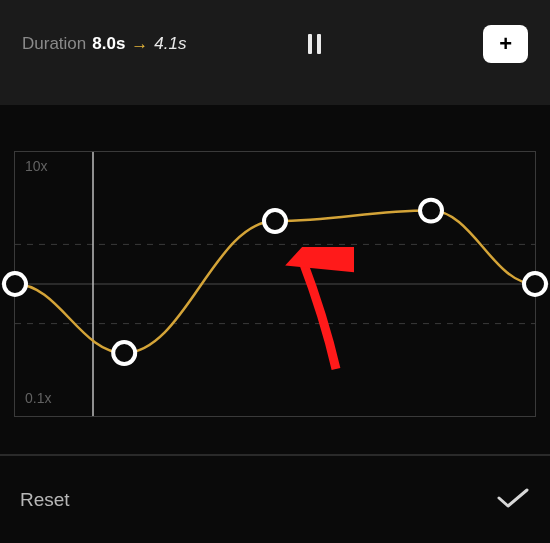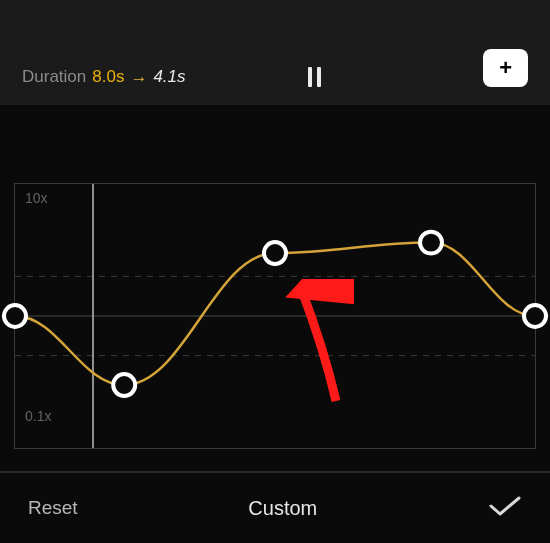"Duration" .header { align-items: flex-end -> center }
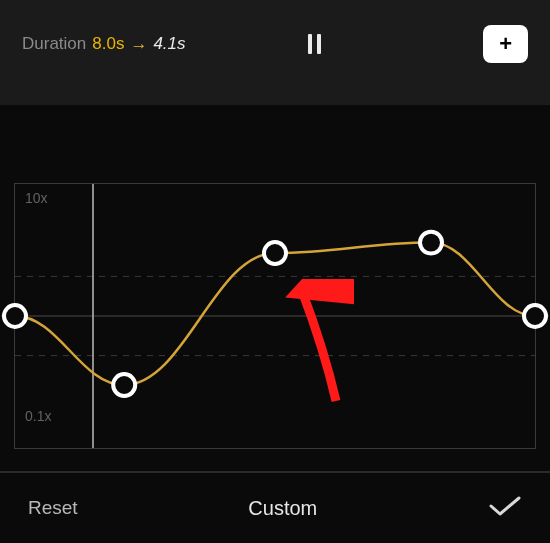"8.0s" .duration-old { color: #eab308 -> #ffffff; font-weight: none -> bold }
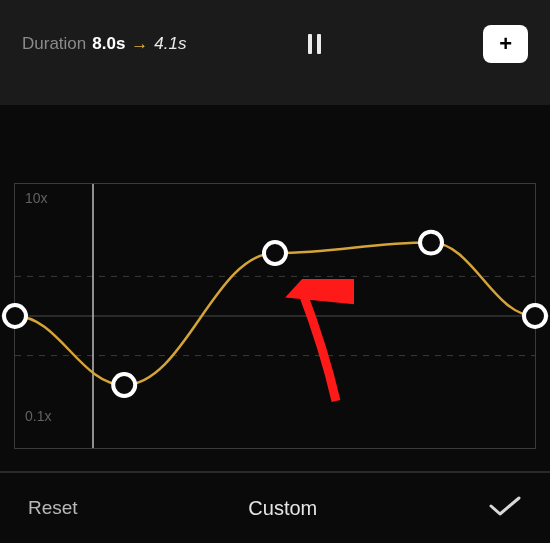"10x" .graph-zone { margin-top: 32px -> none }
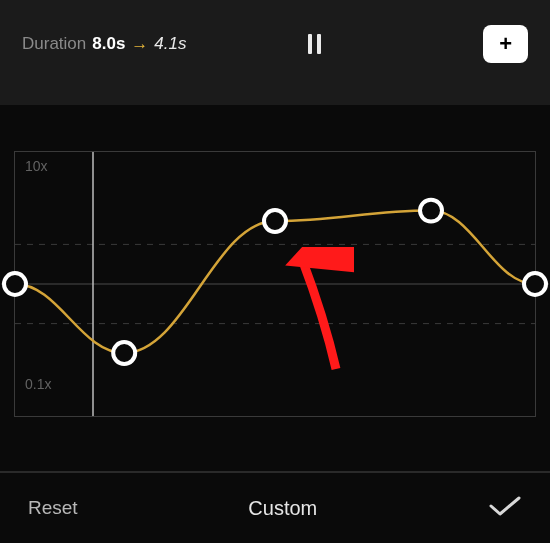"0.1x" .y-label-bottom { bottom: 24px -> 10px }
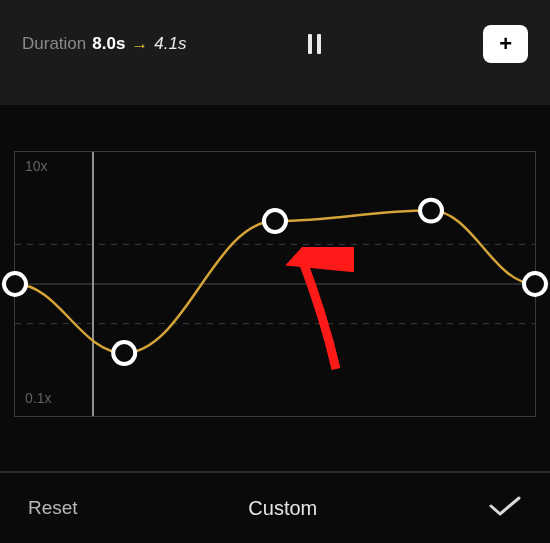"Reset" .bottom-bar { height: 72px -> 89px; padding: 0 28px -> 0 20px }
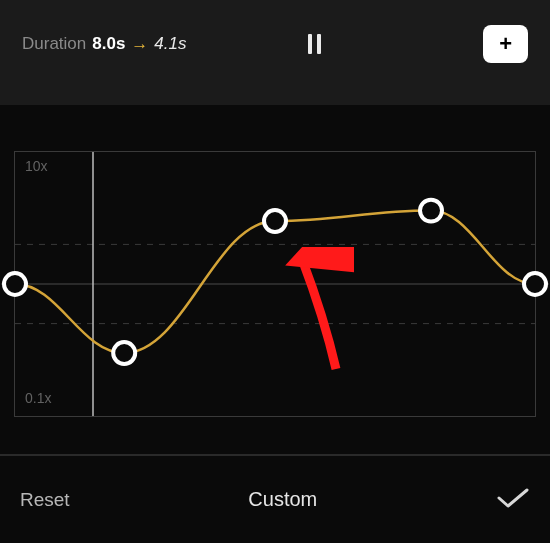"Custom" span.mode-label { html: <span>Custom</span> -> none }
